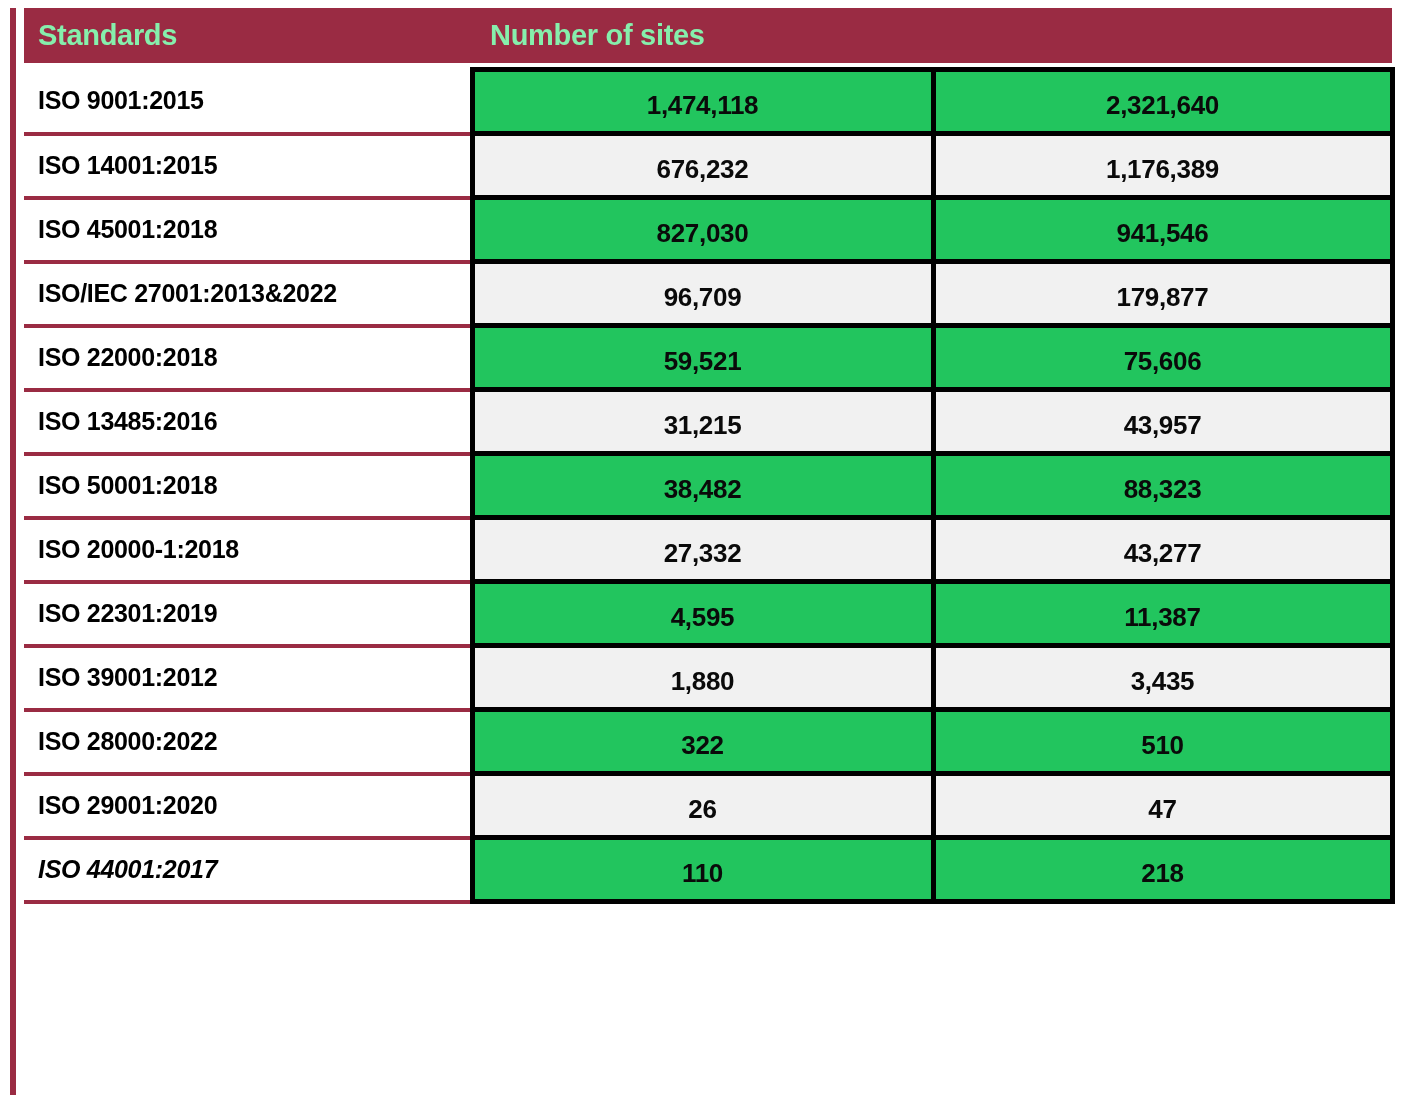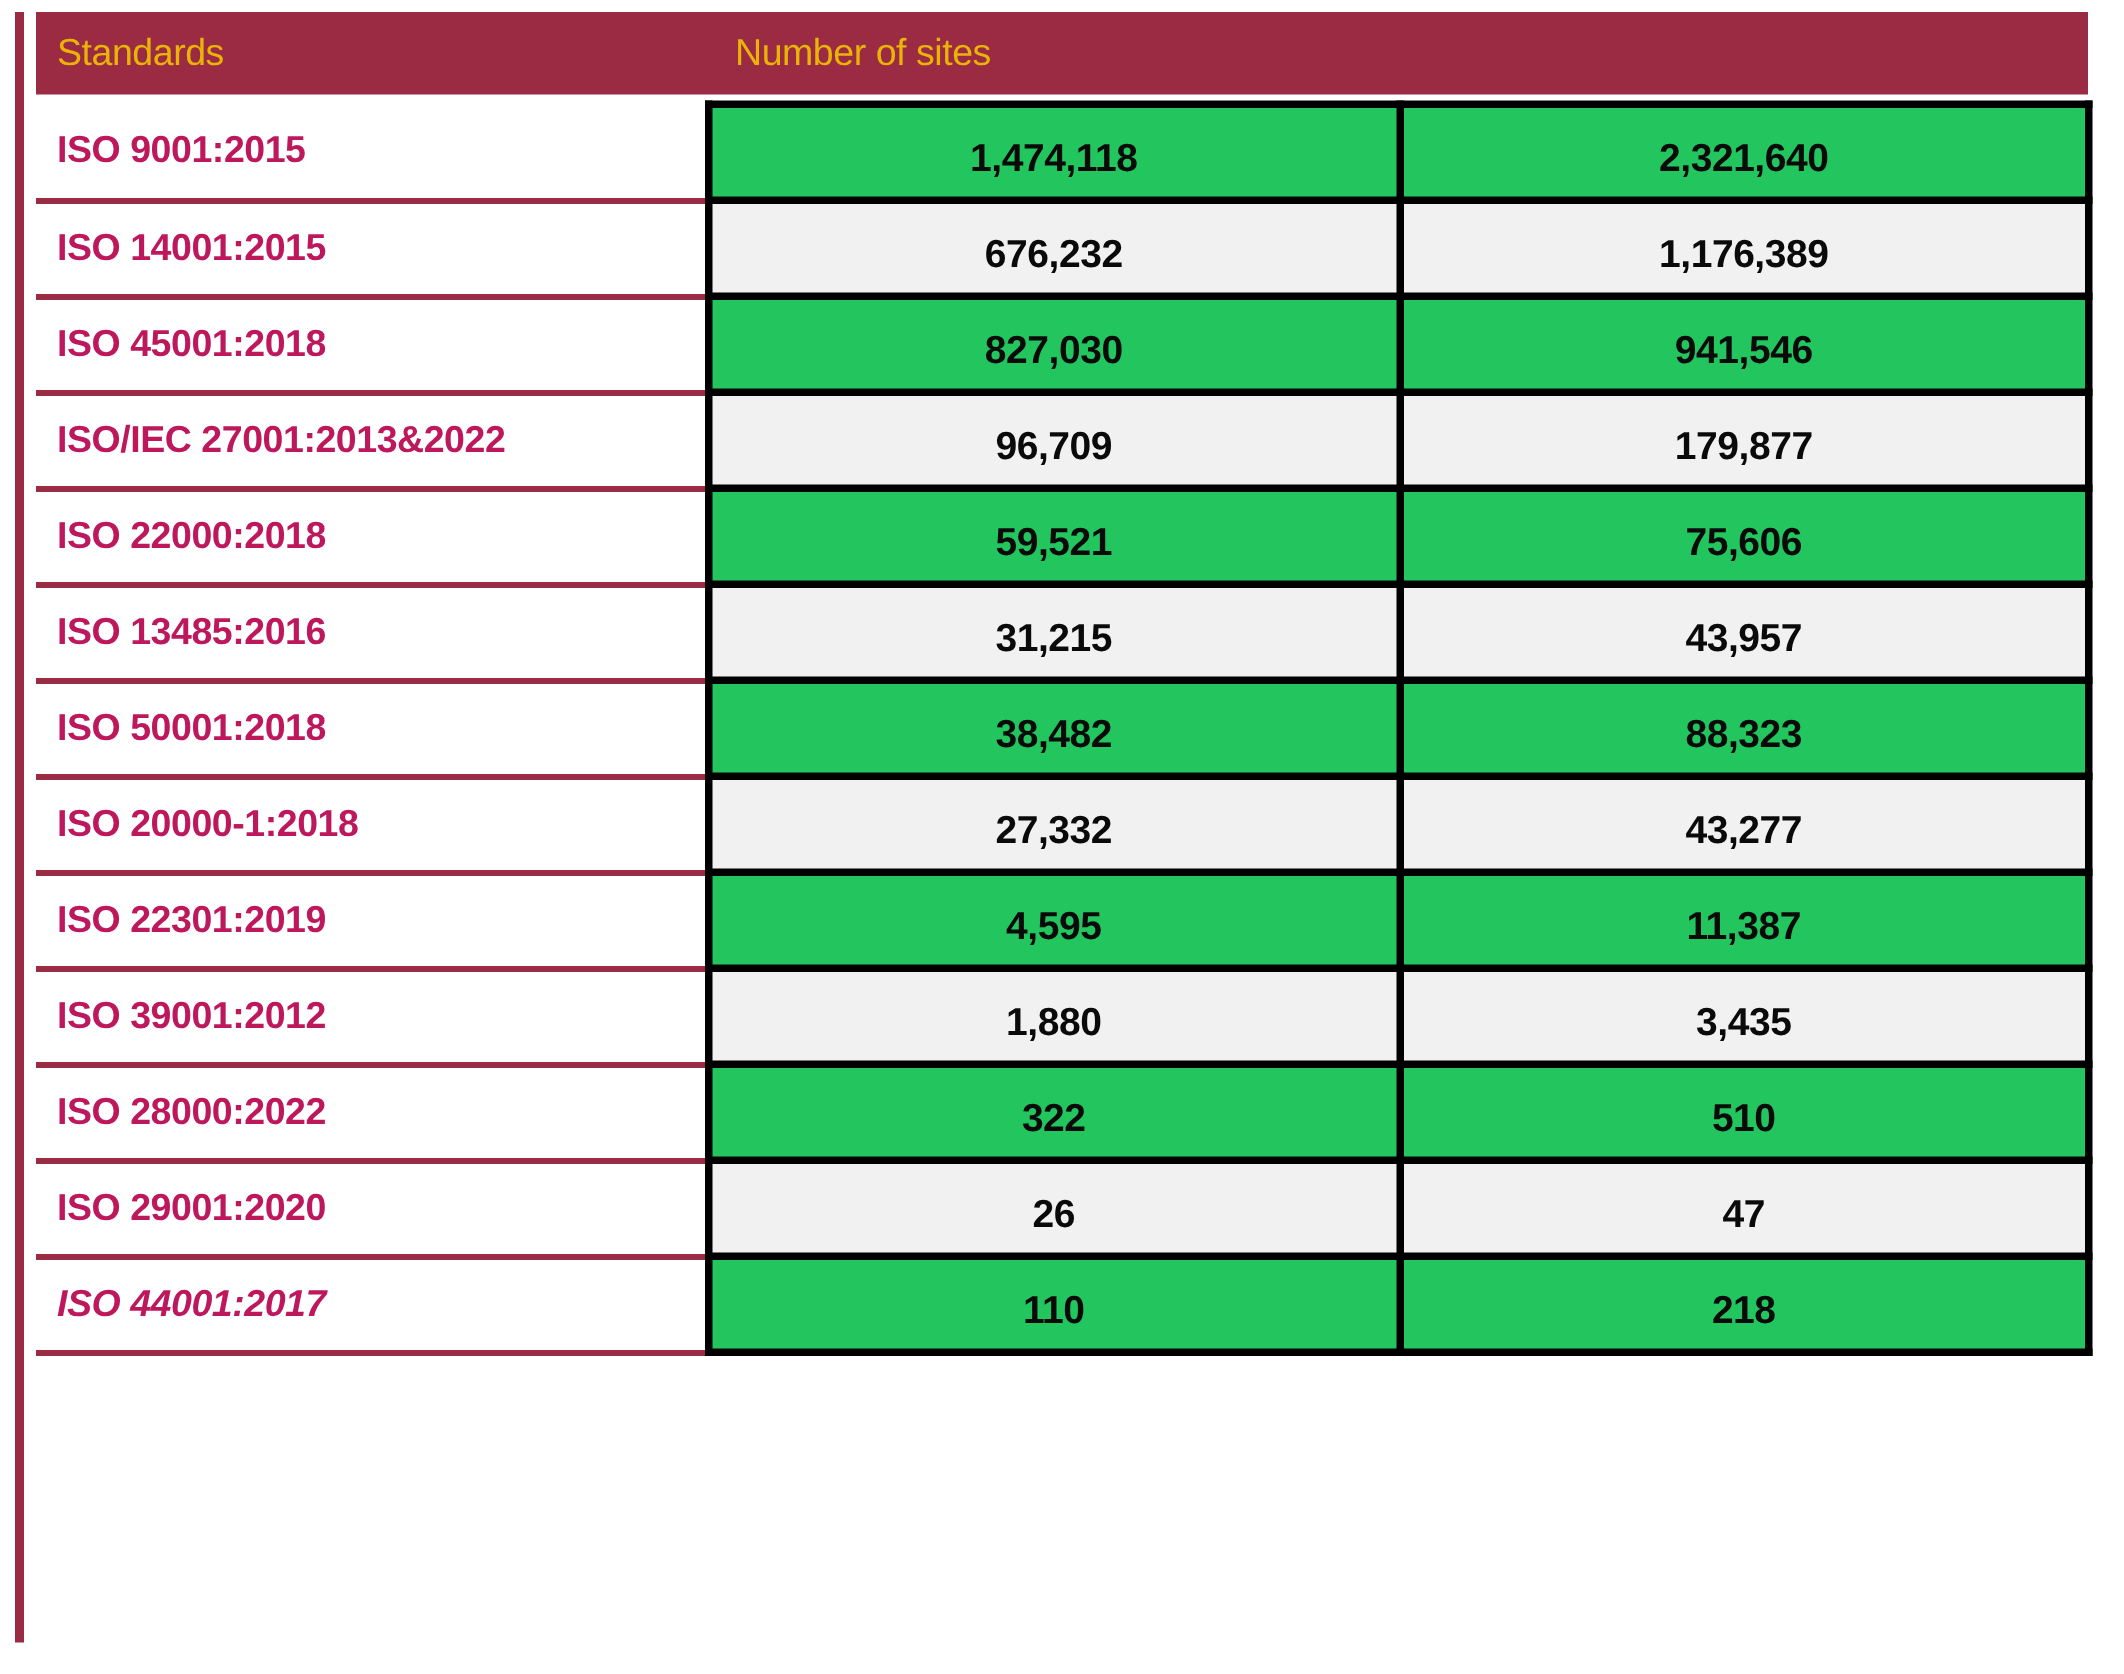"Standards" .header-cell { color: #eab308 -> #86efac; font-size: 25px -> 29px; font-weight: normal -> bold }
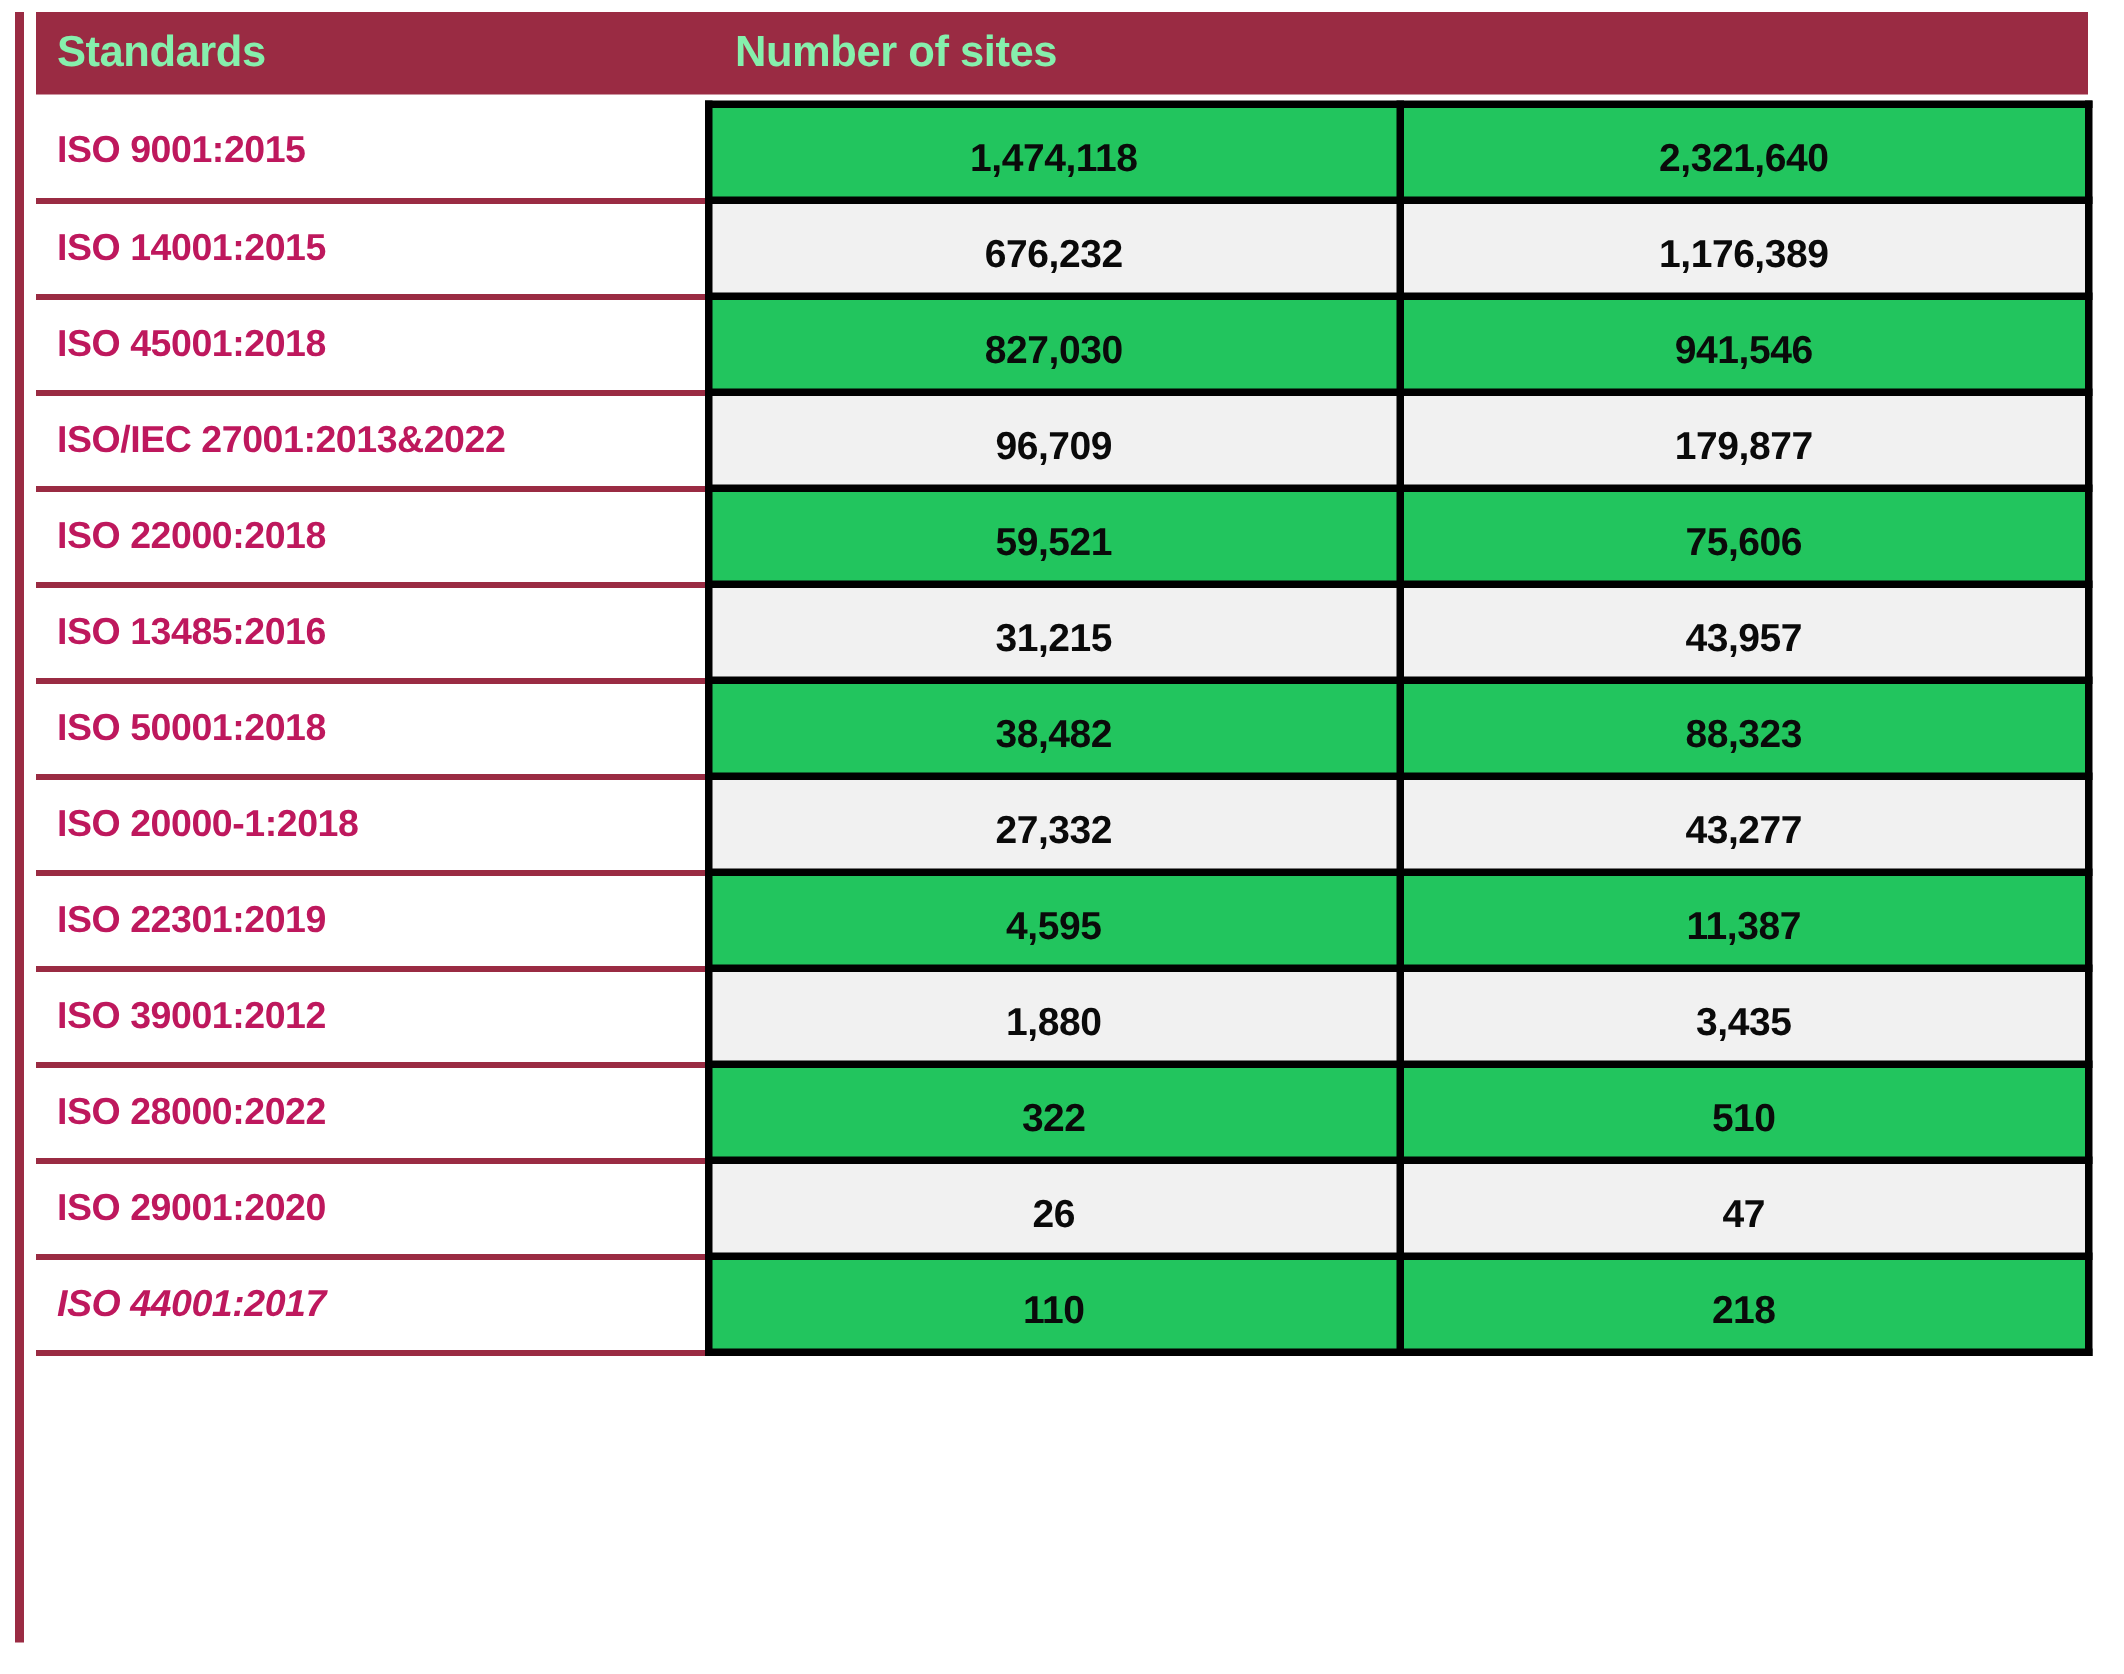"ISO 9001:2015" td.label-cell { color: #be185d -> #000000 }
